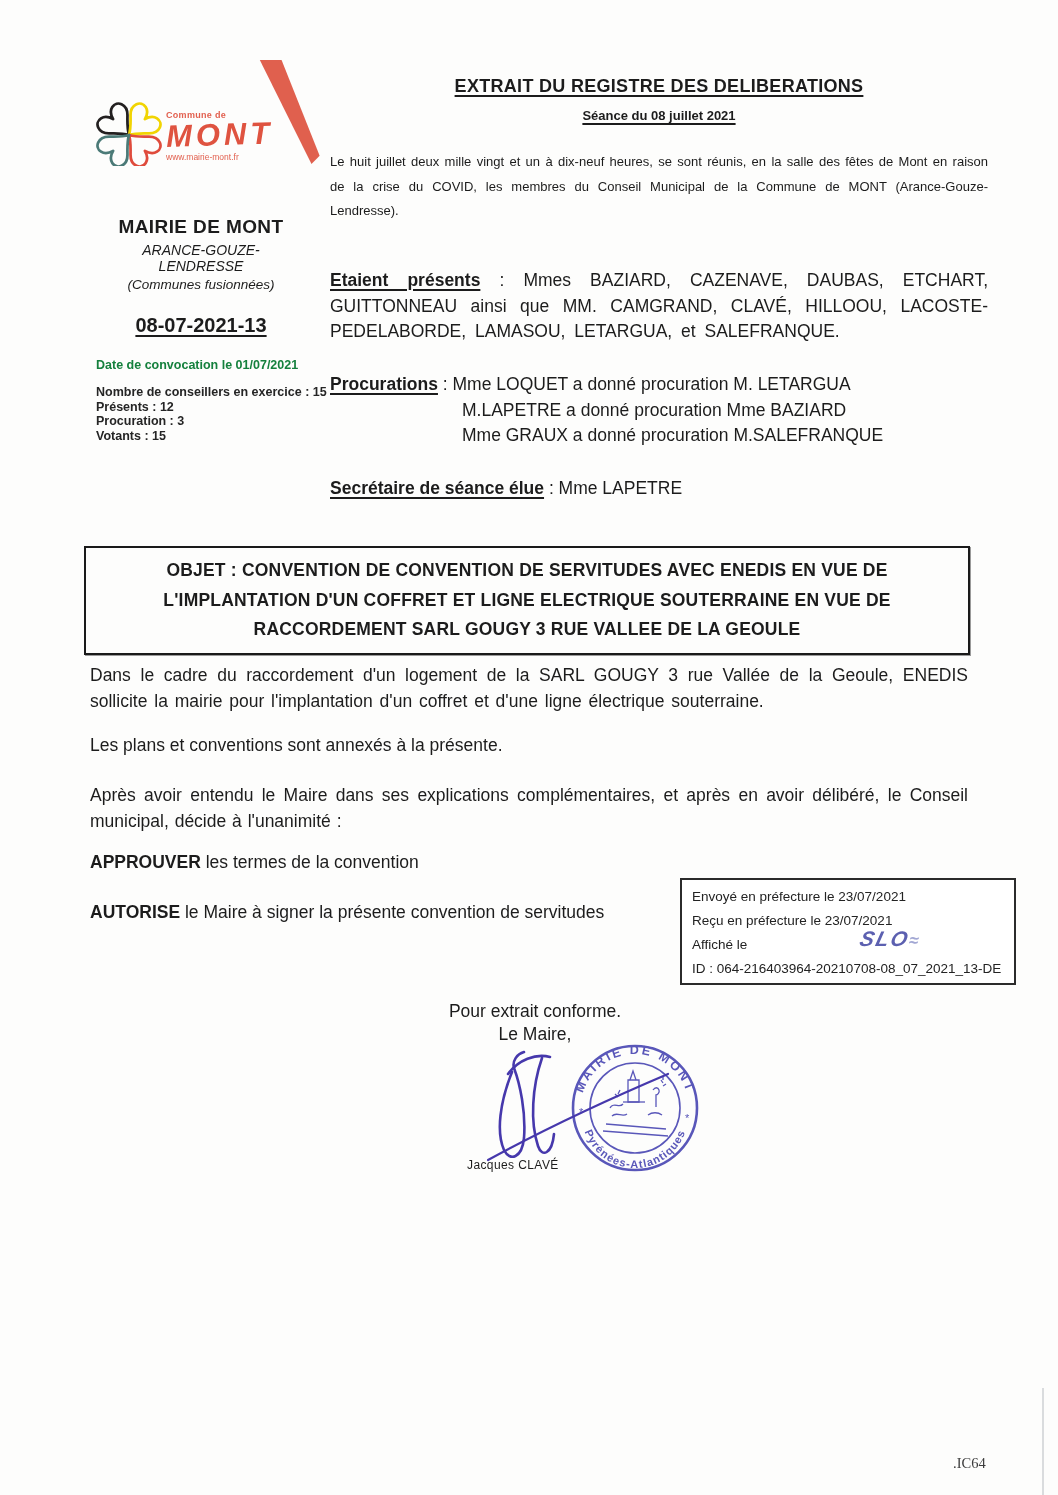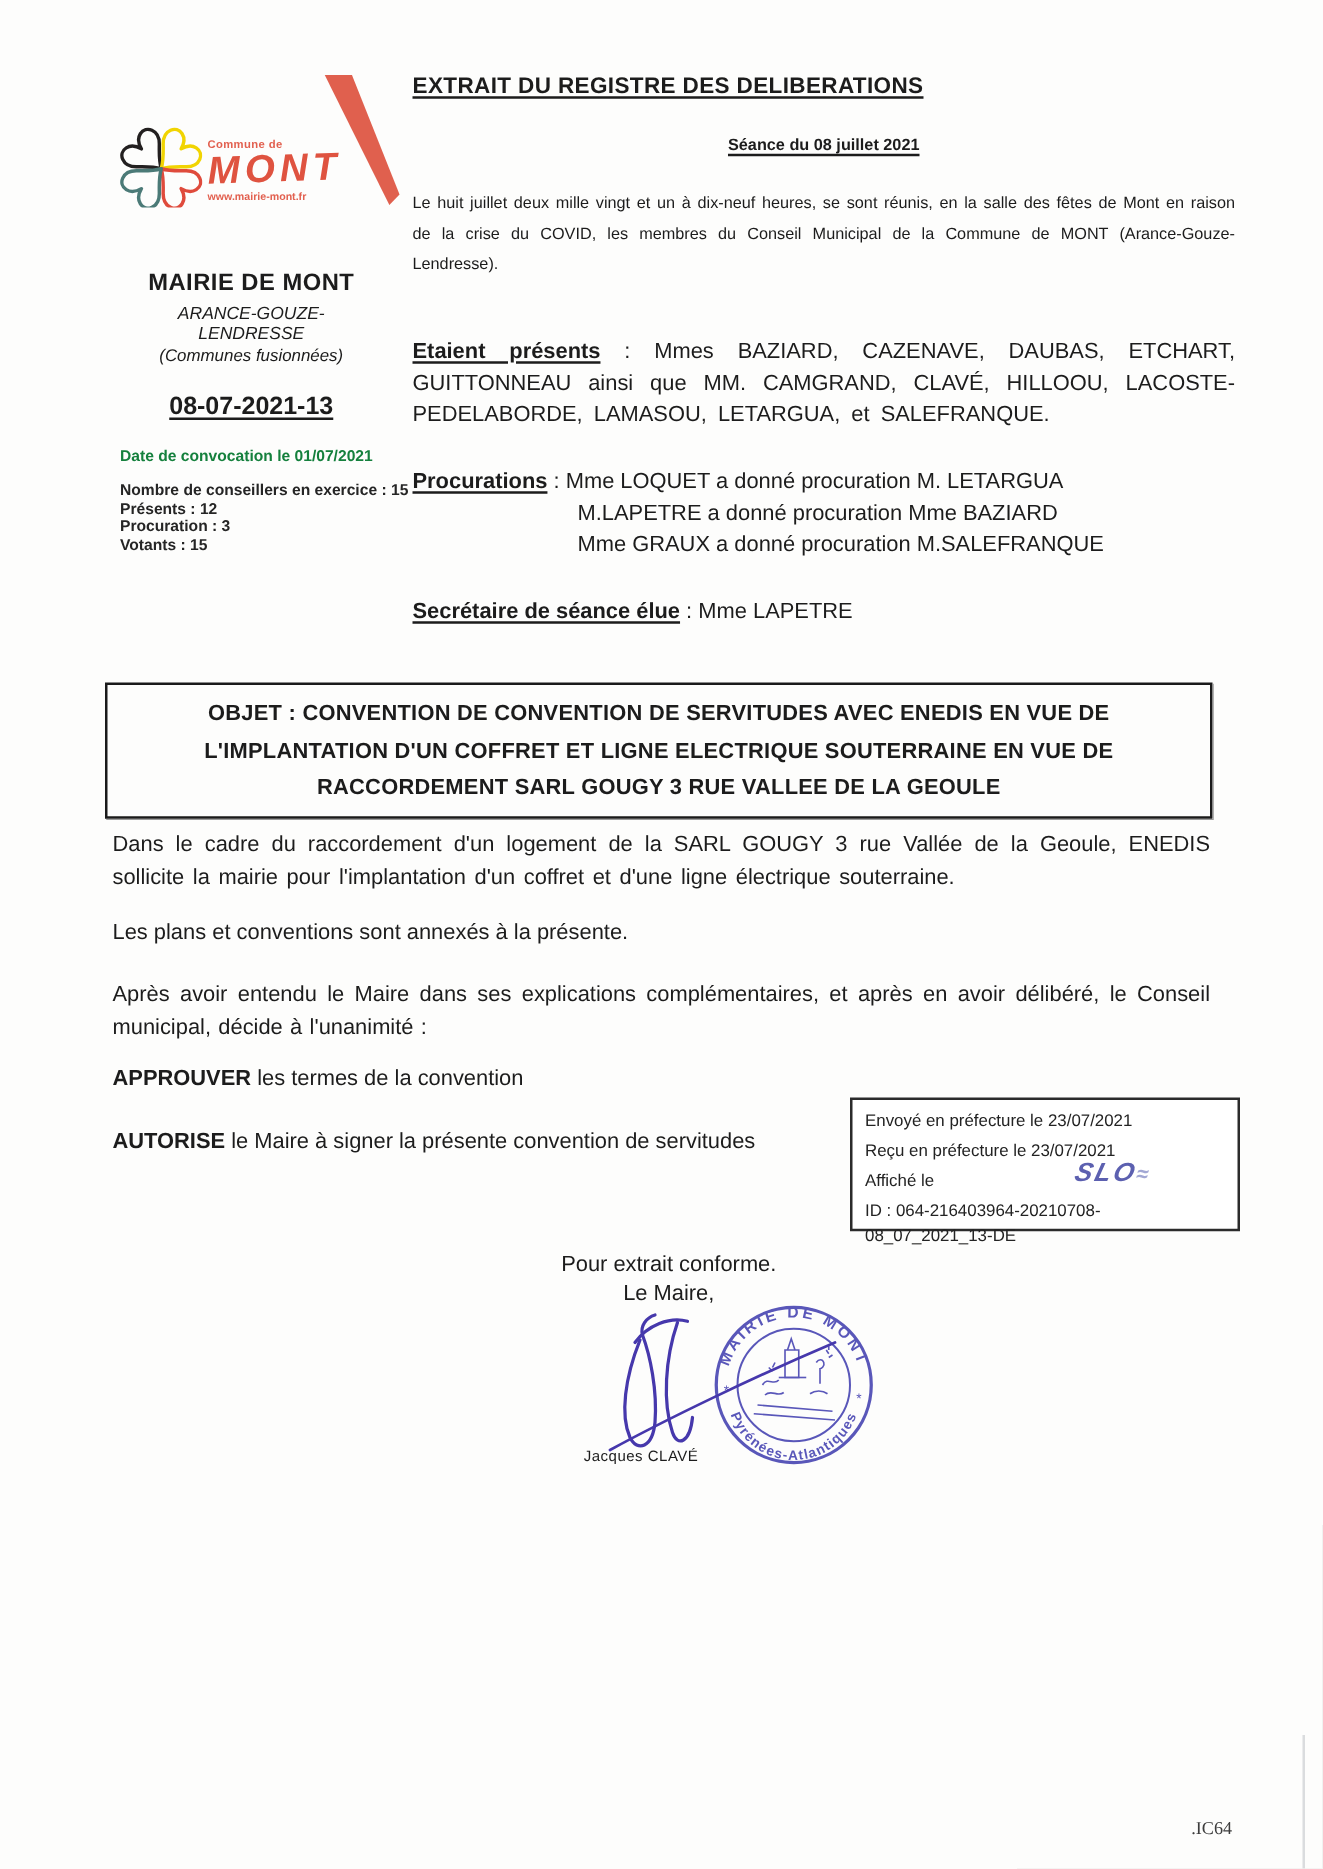"EXTRAIT DU REGISTRE DES DELIBERATIONS" .doc-title { text-align: left -> center; top: 58px -> 76px }
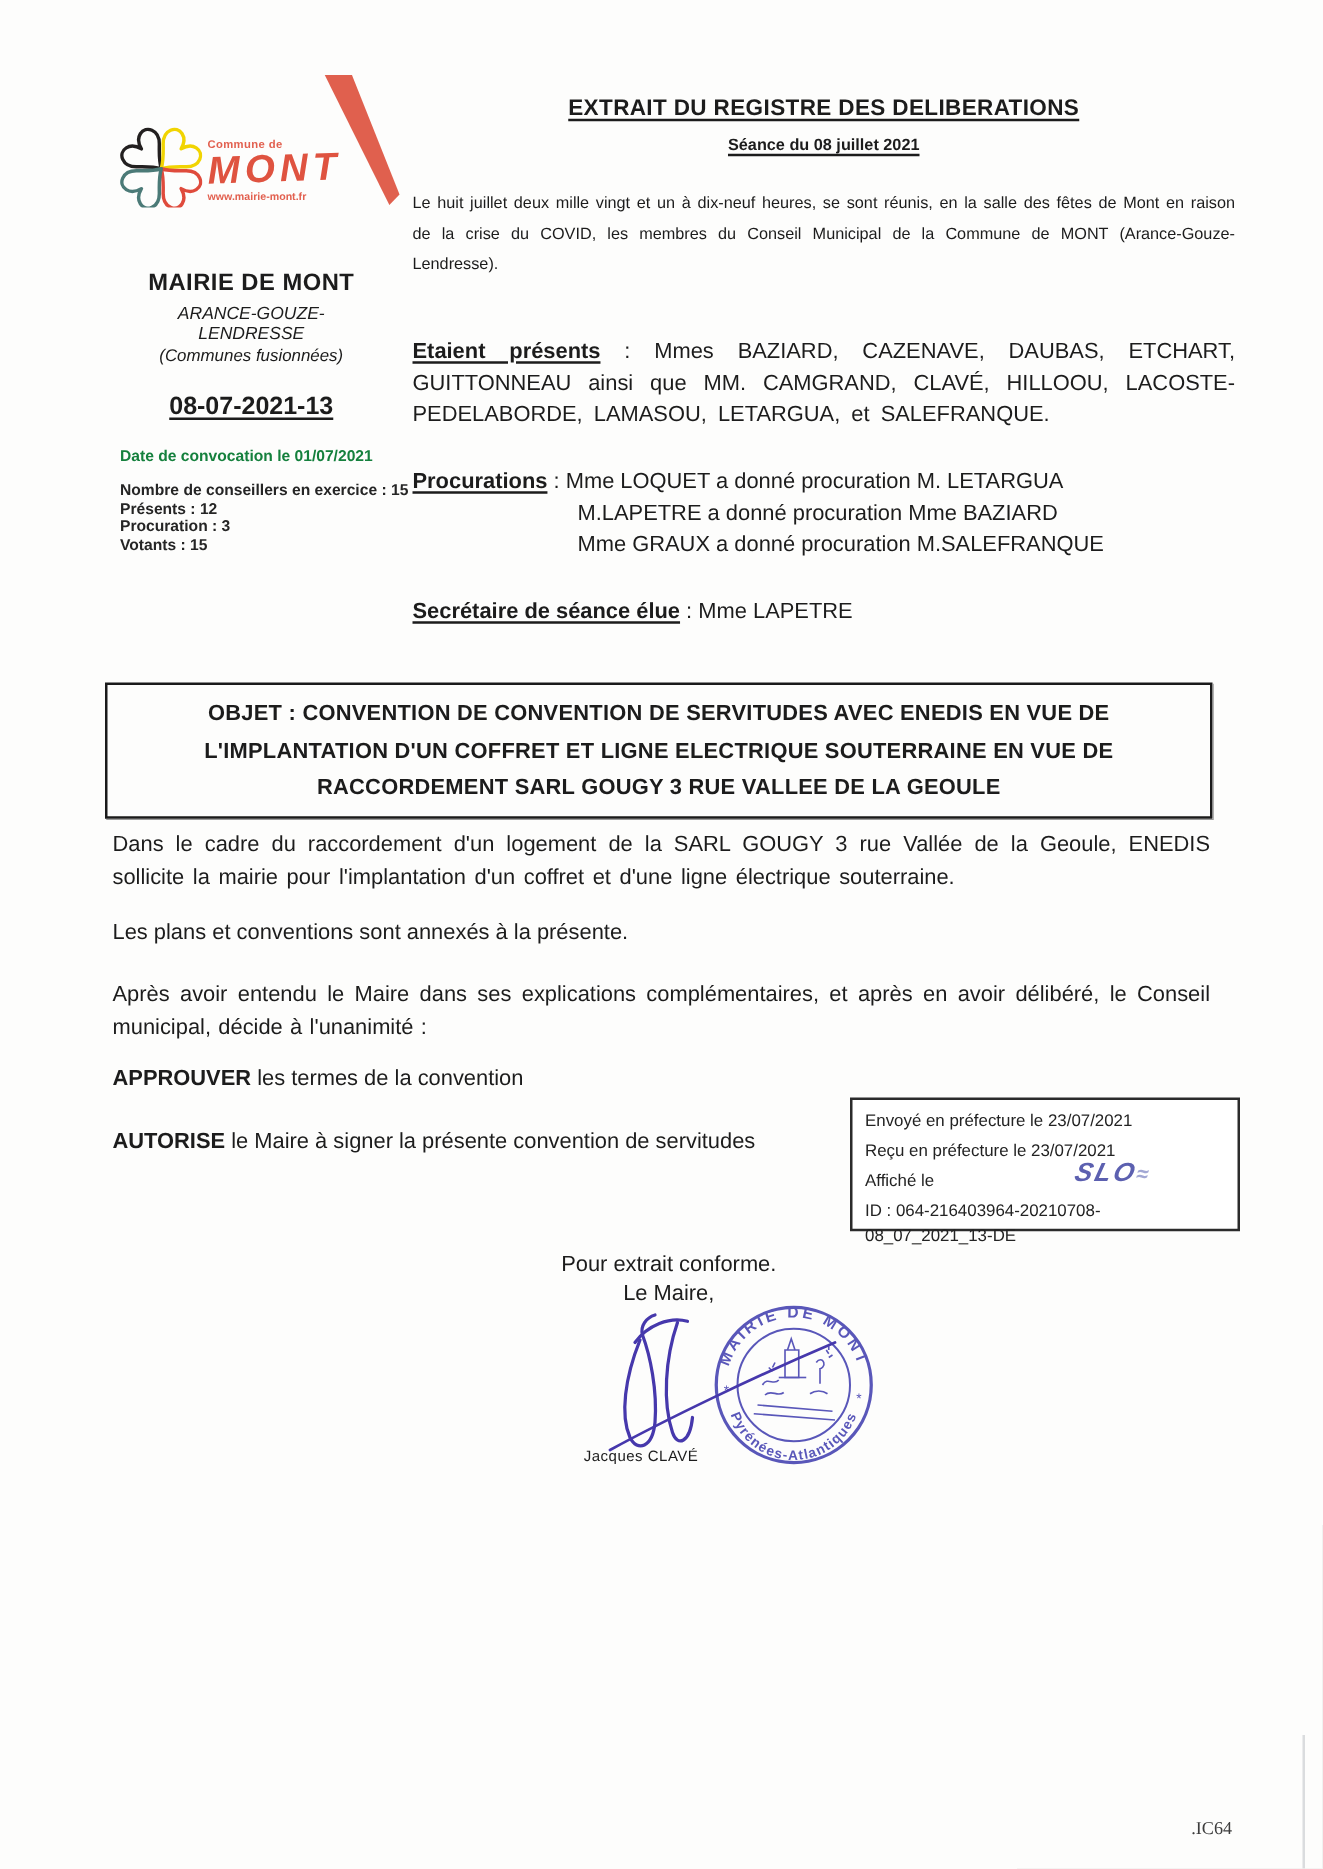"www.mairie-mont.fr" .website { font-weight: bold -> normal }
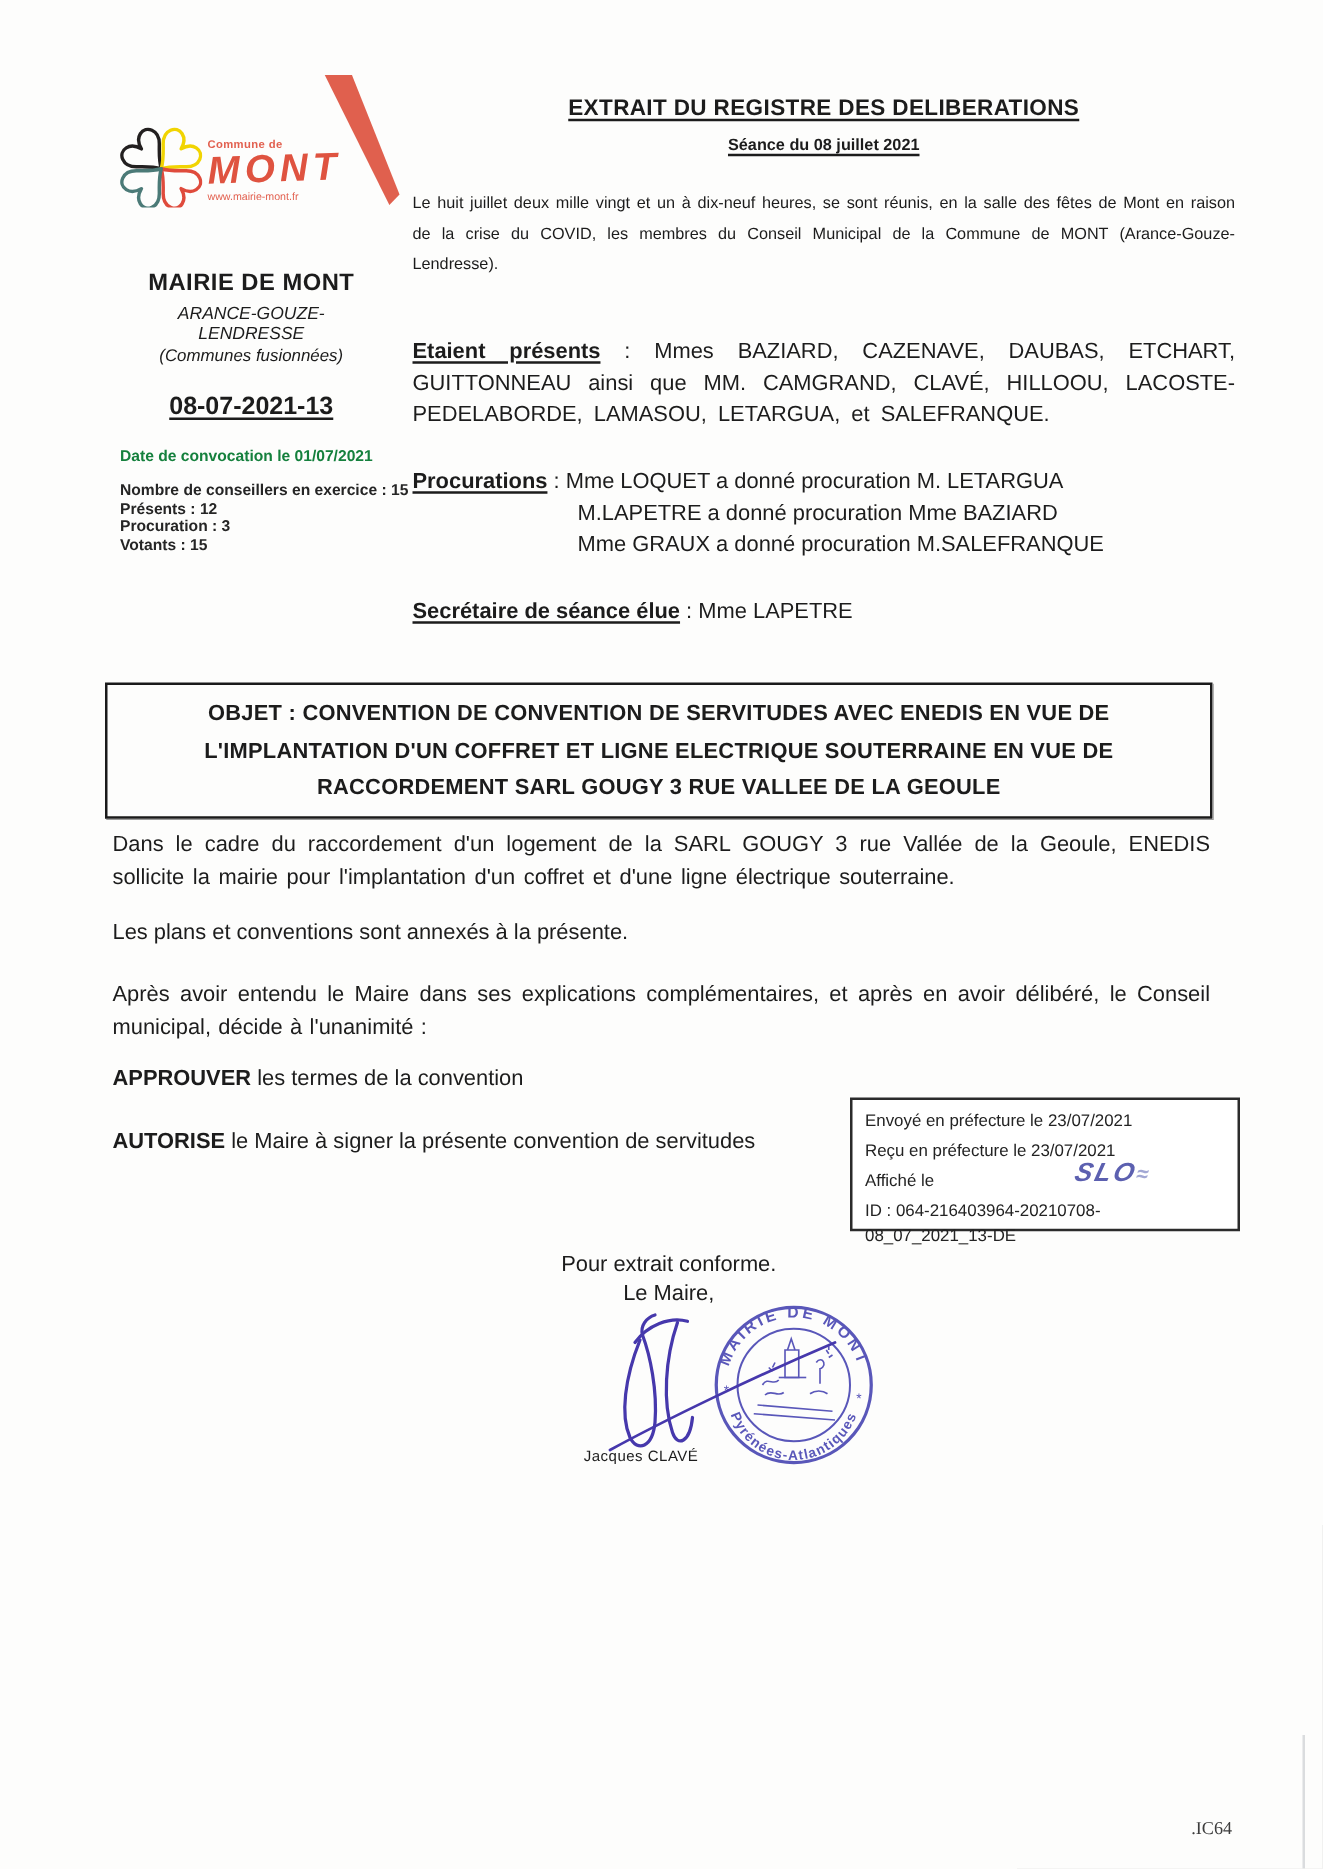"Envoyé en préfecture le 23/07/2021" .pref-box { width: 312px -> 336px }
